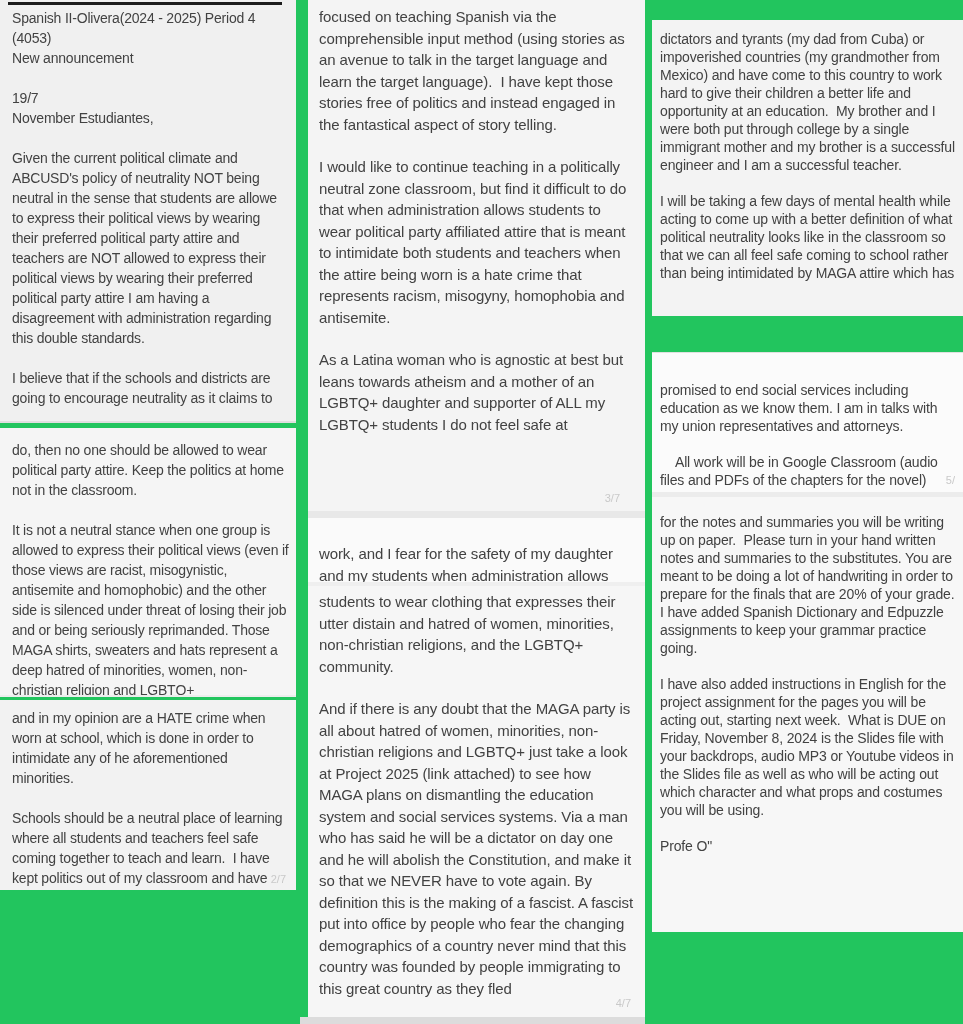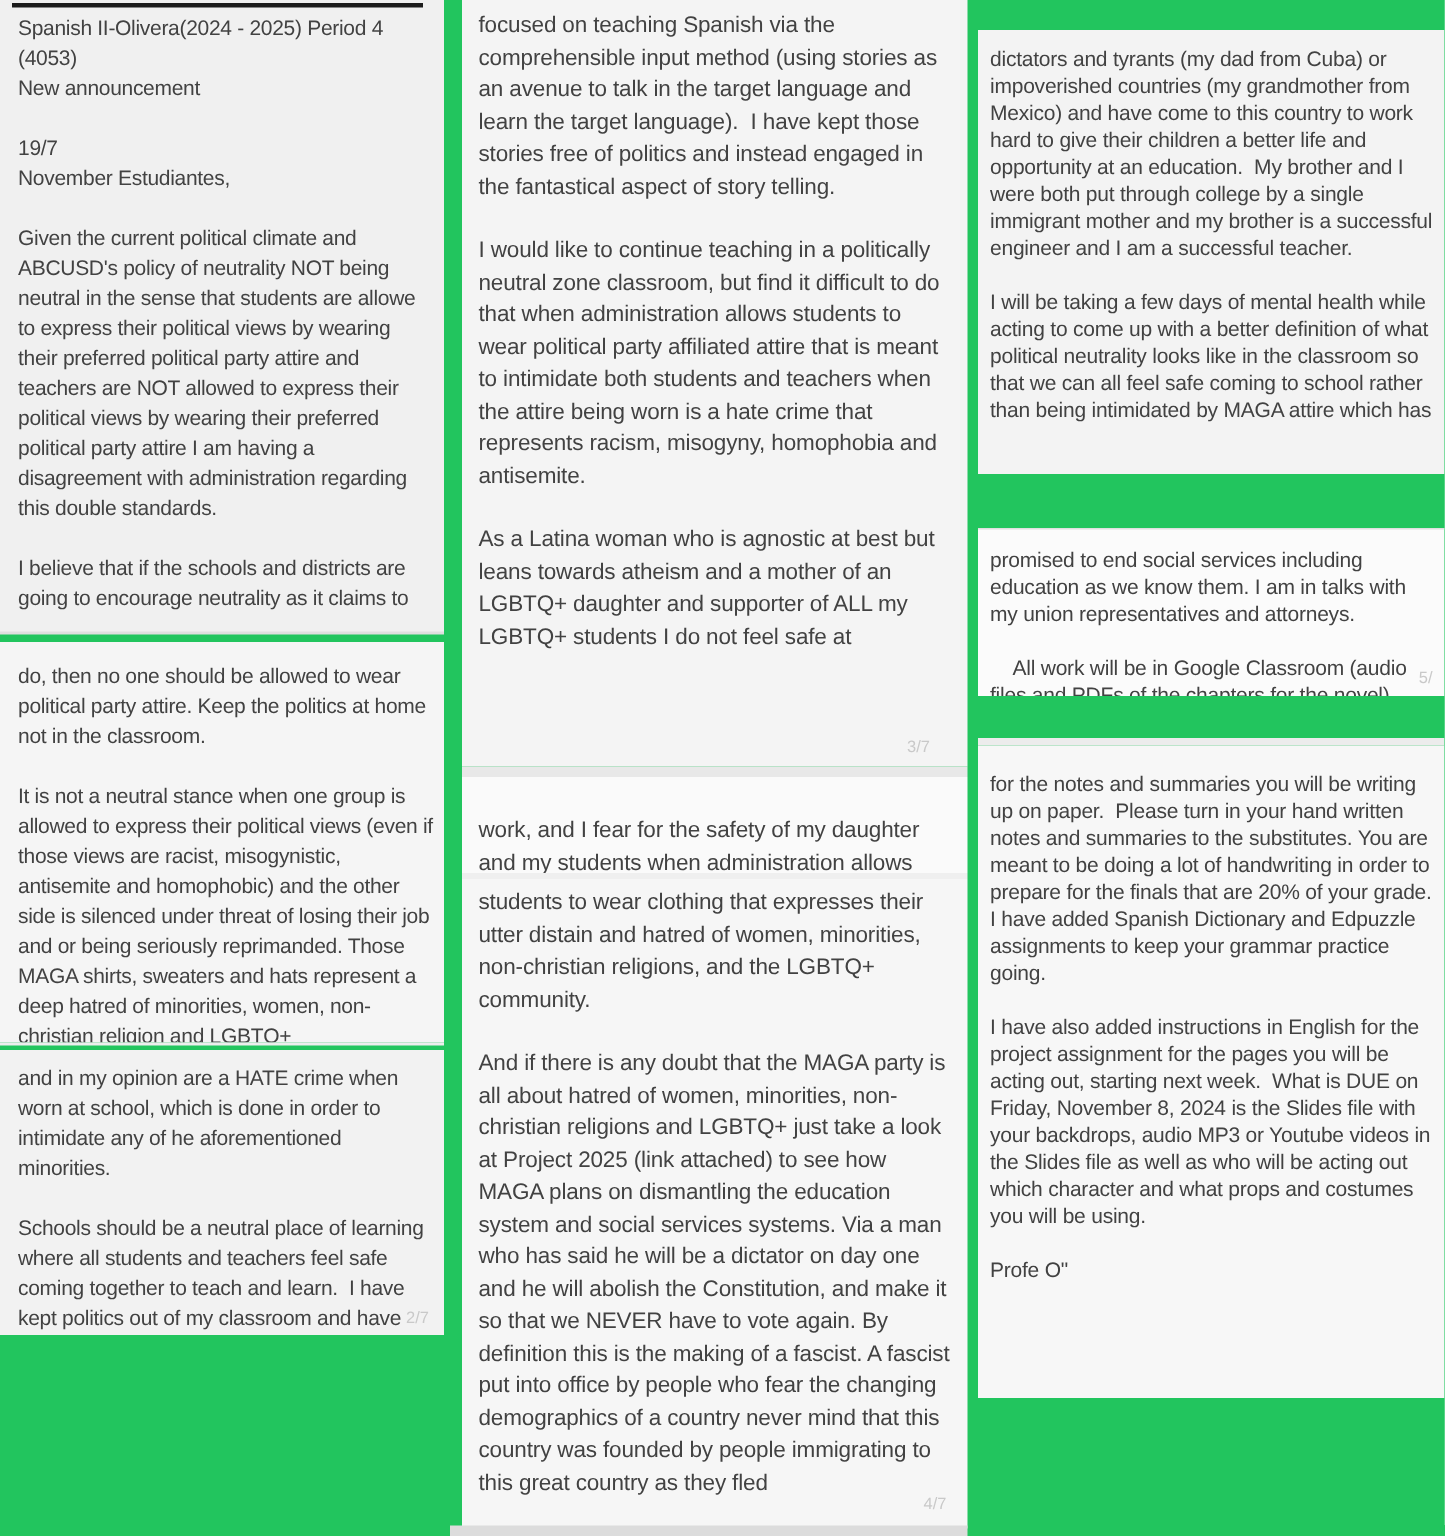"promised to end social services" #r2 { height: 112px -> 140px; padding: 11px 8px 0 8px -> 28px 8px 0 8px }
